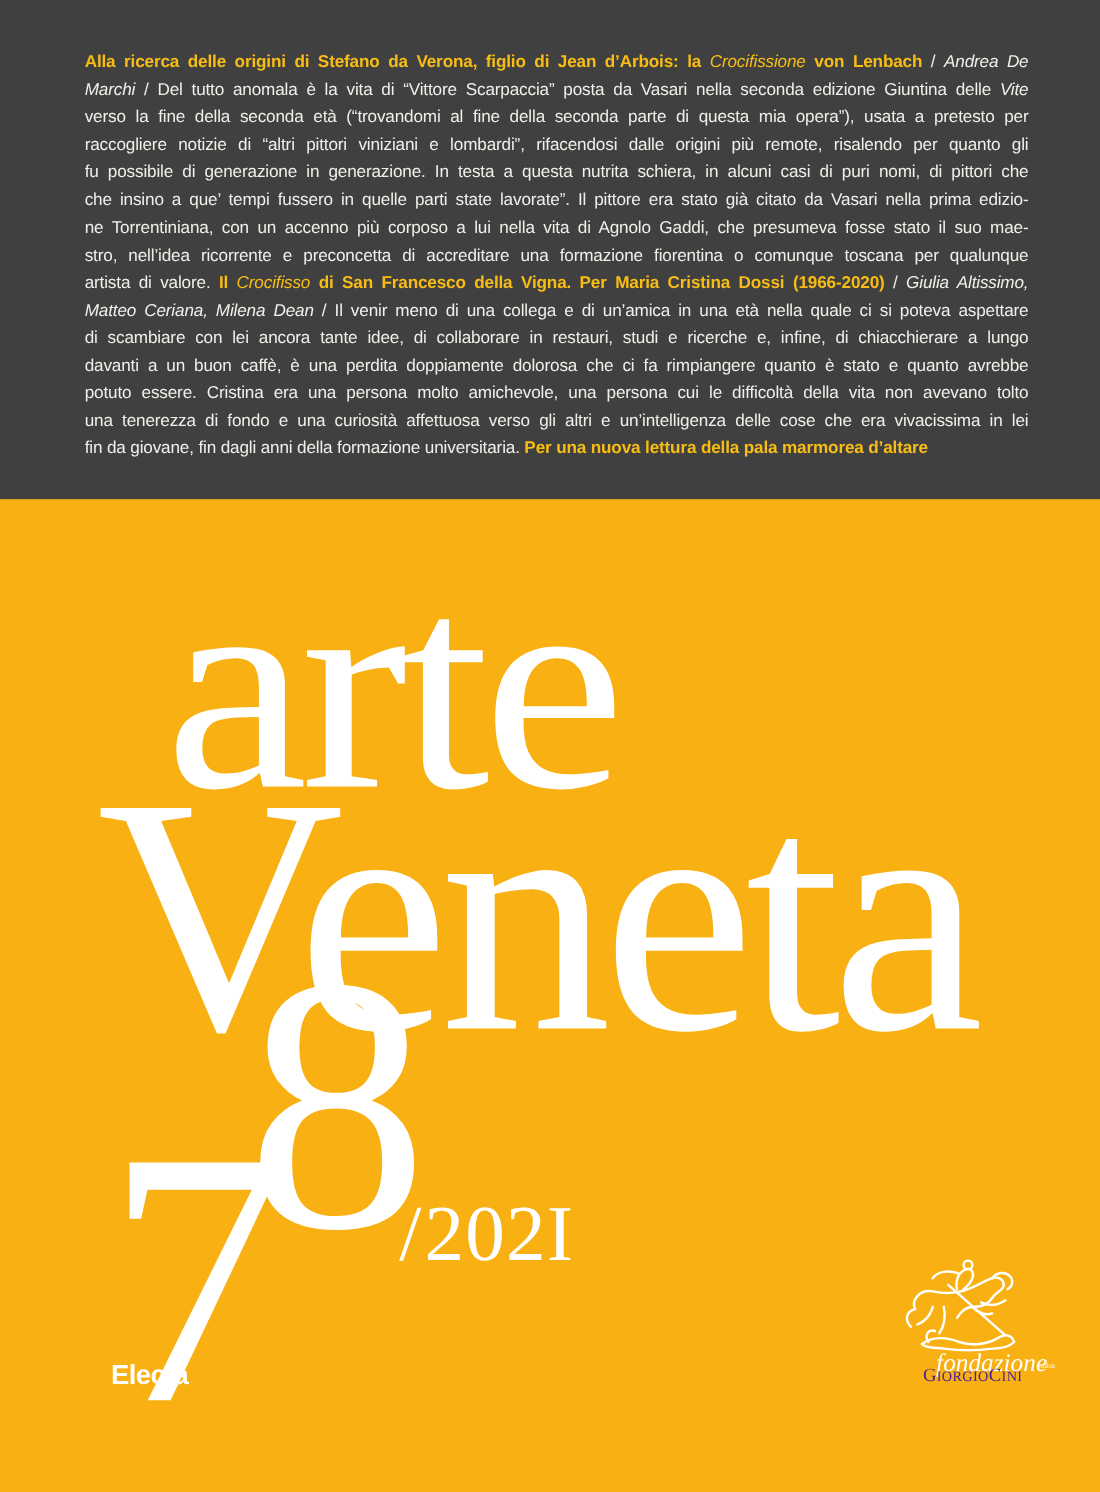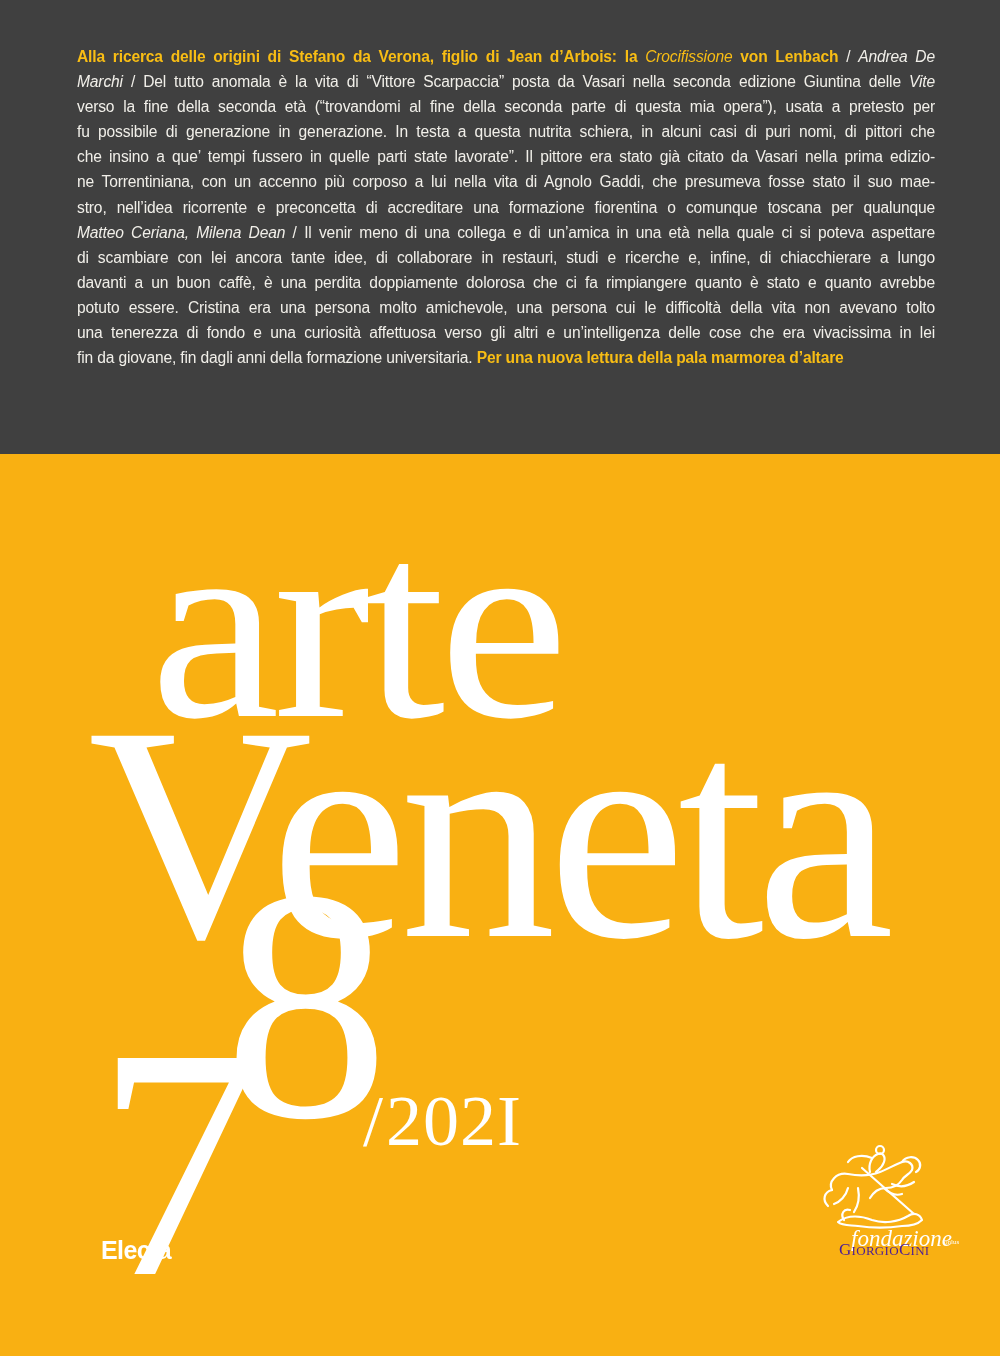"raccogliere notizie di “altri pittori" div.line { html: none -> <div><span><span>raccogliere notizie di “altri pittori viniziani e lombardi”, rifacendosi dalle origini più remote, risalendo per quanto gli</span></span></div> }
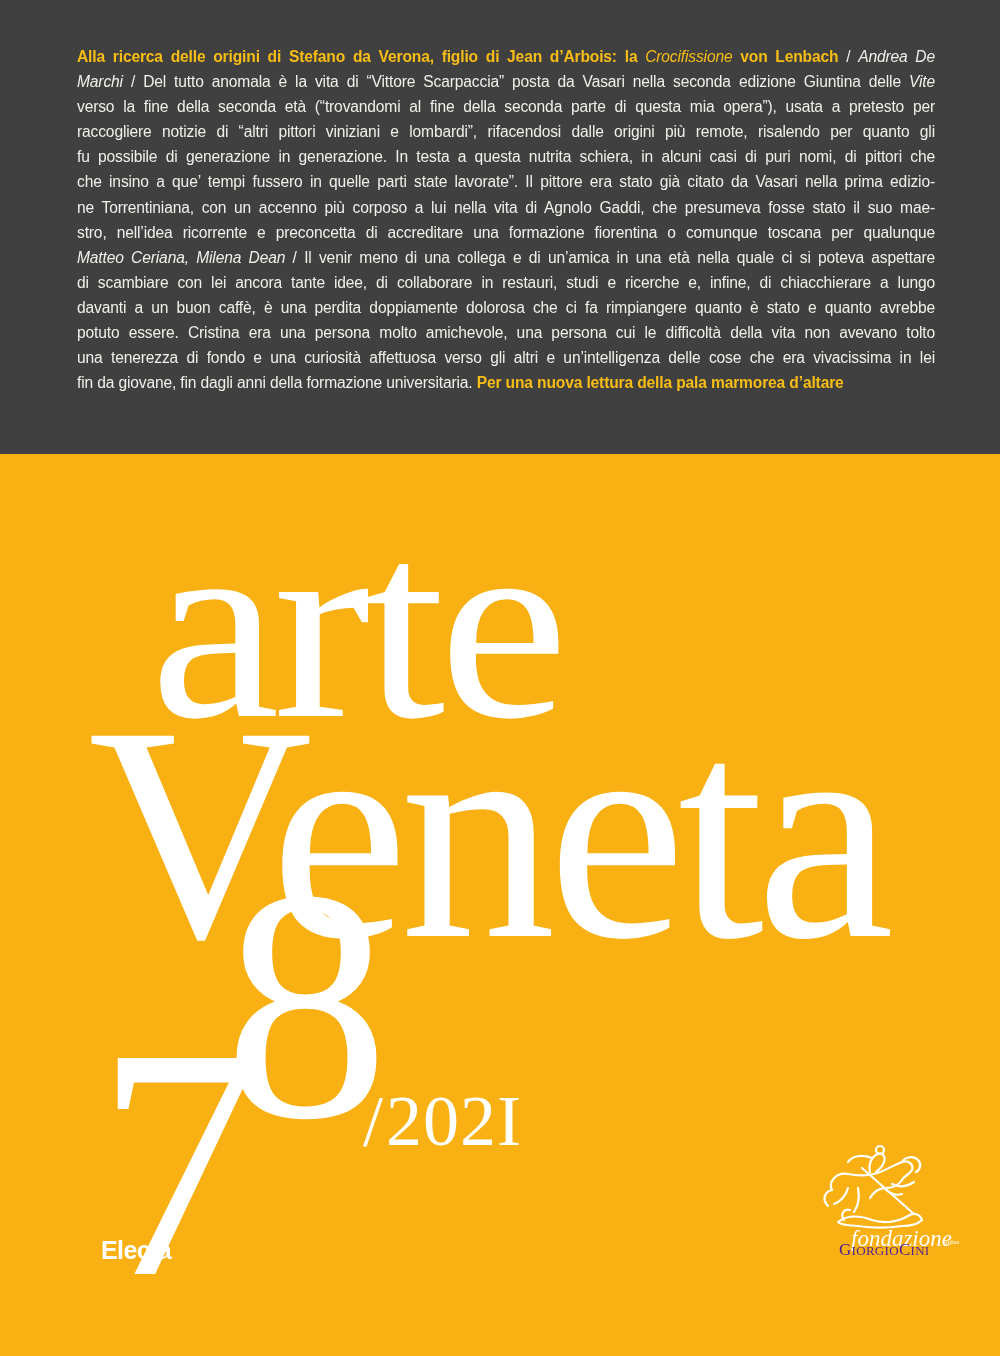"artista di valore. Il Crocifisso" div.line { html: none -> <div><span><span>artista di valore. </span><span>Il </span><span>Crocifisso</span><span> di San Francesco della Vigna. Per Maria Cristina Dossi (1966-2020)</span><span> / </span><span>Giulia Altissimo,</span></span></div> }
